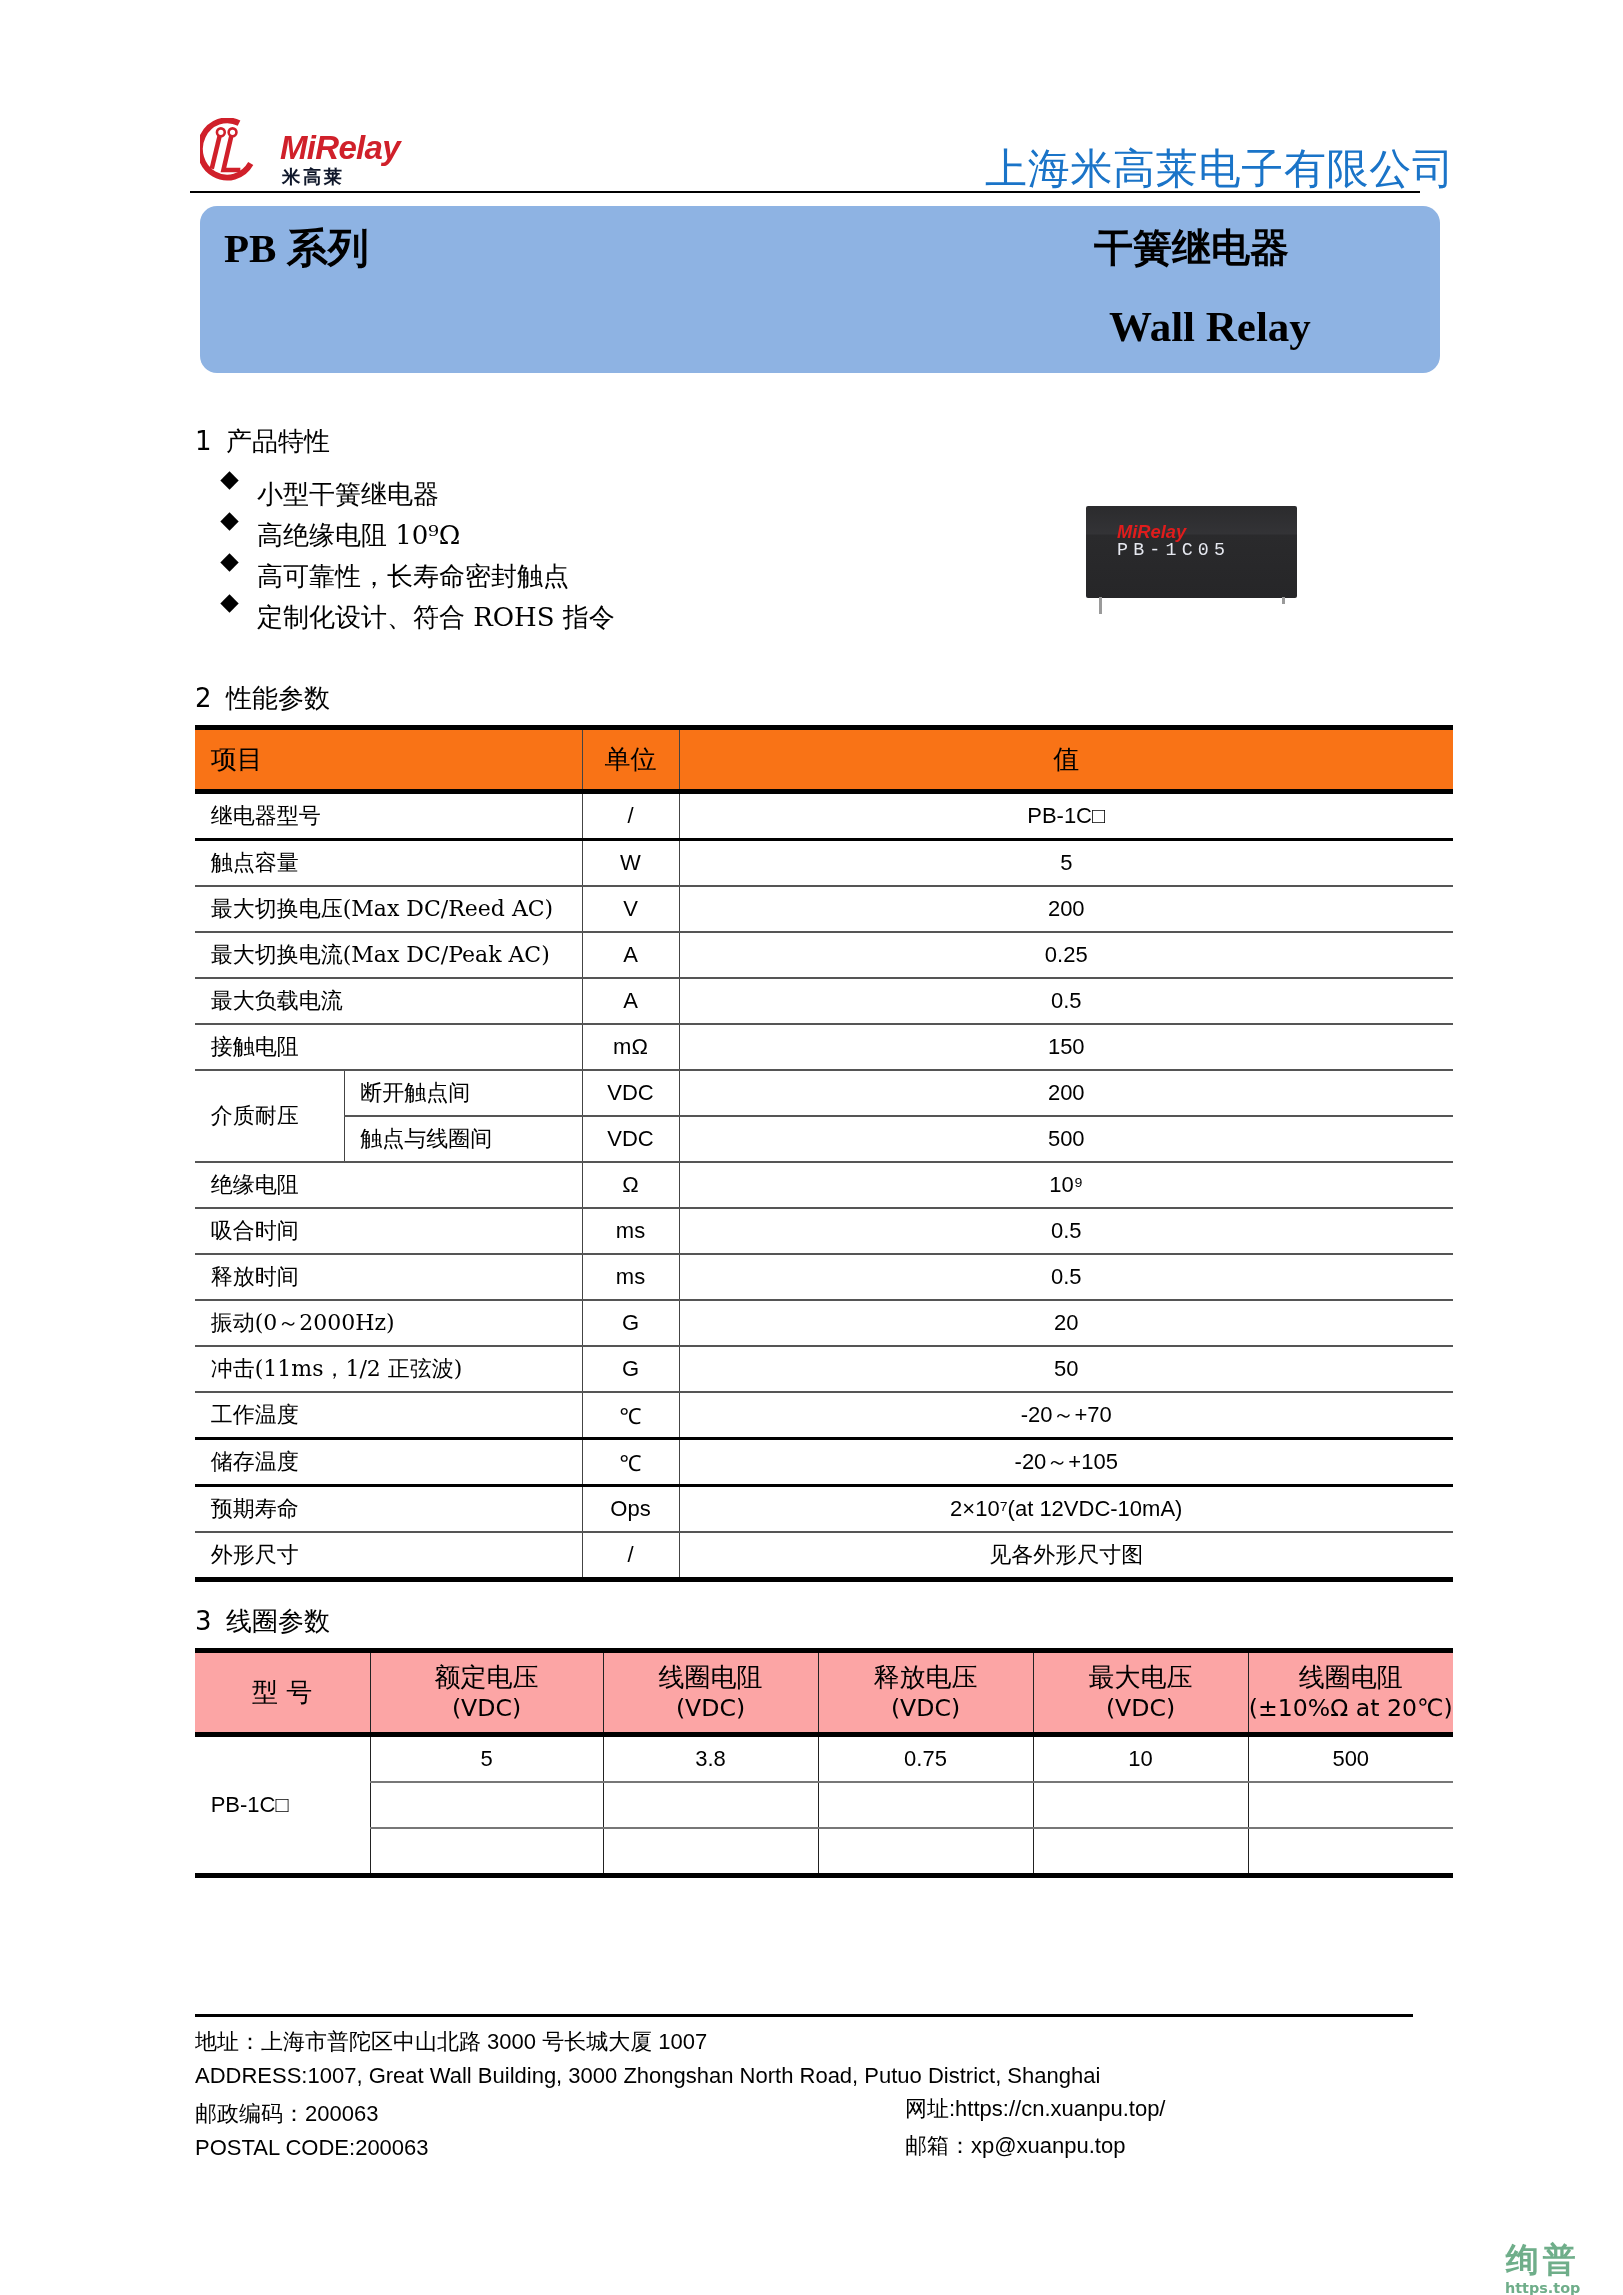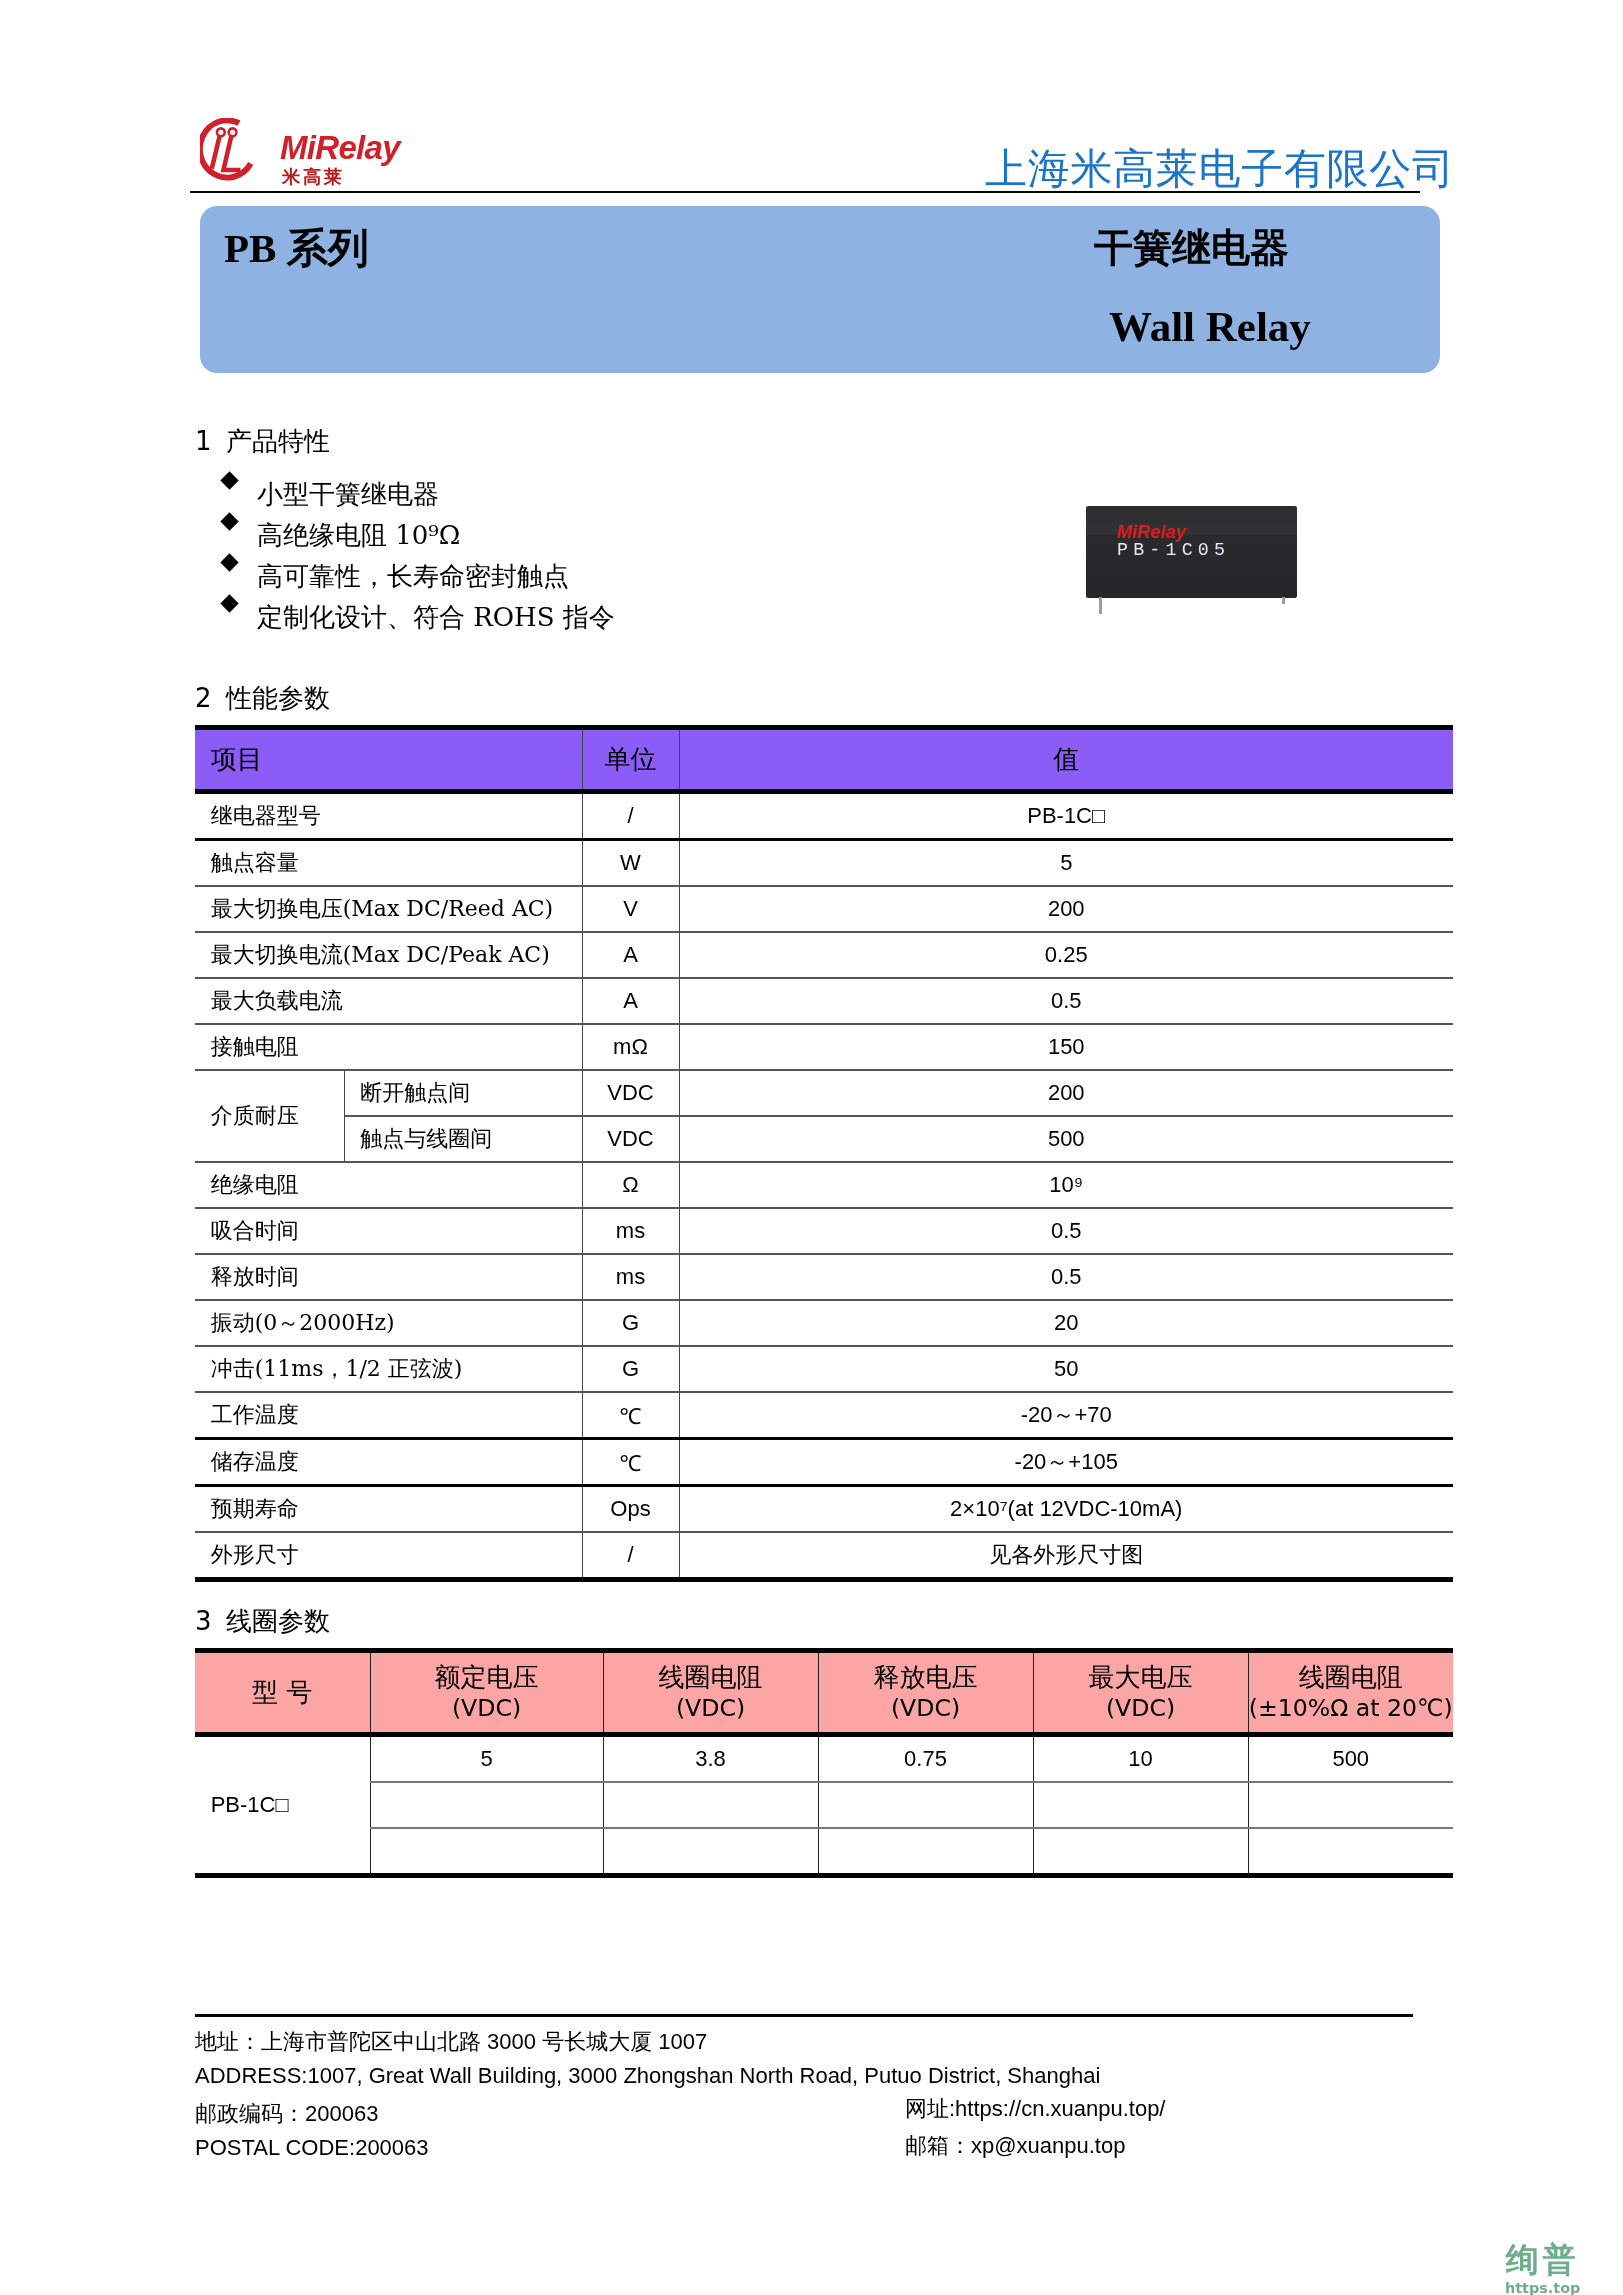"米高莱" .logo-cn { color: #b91c1c -> #0f172a }
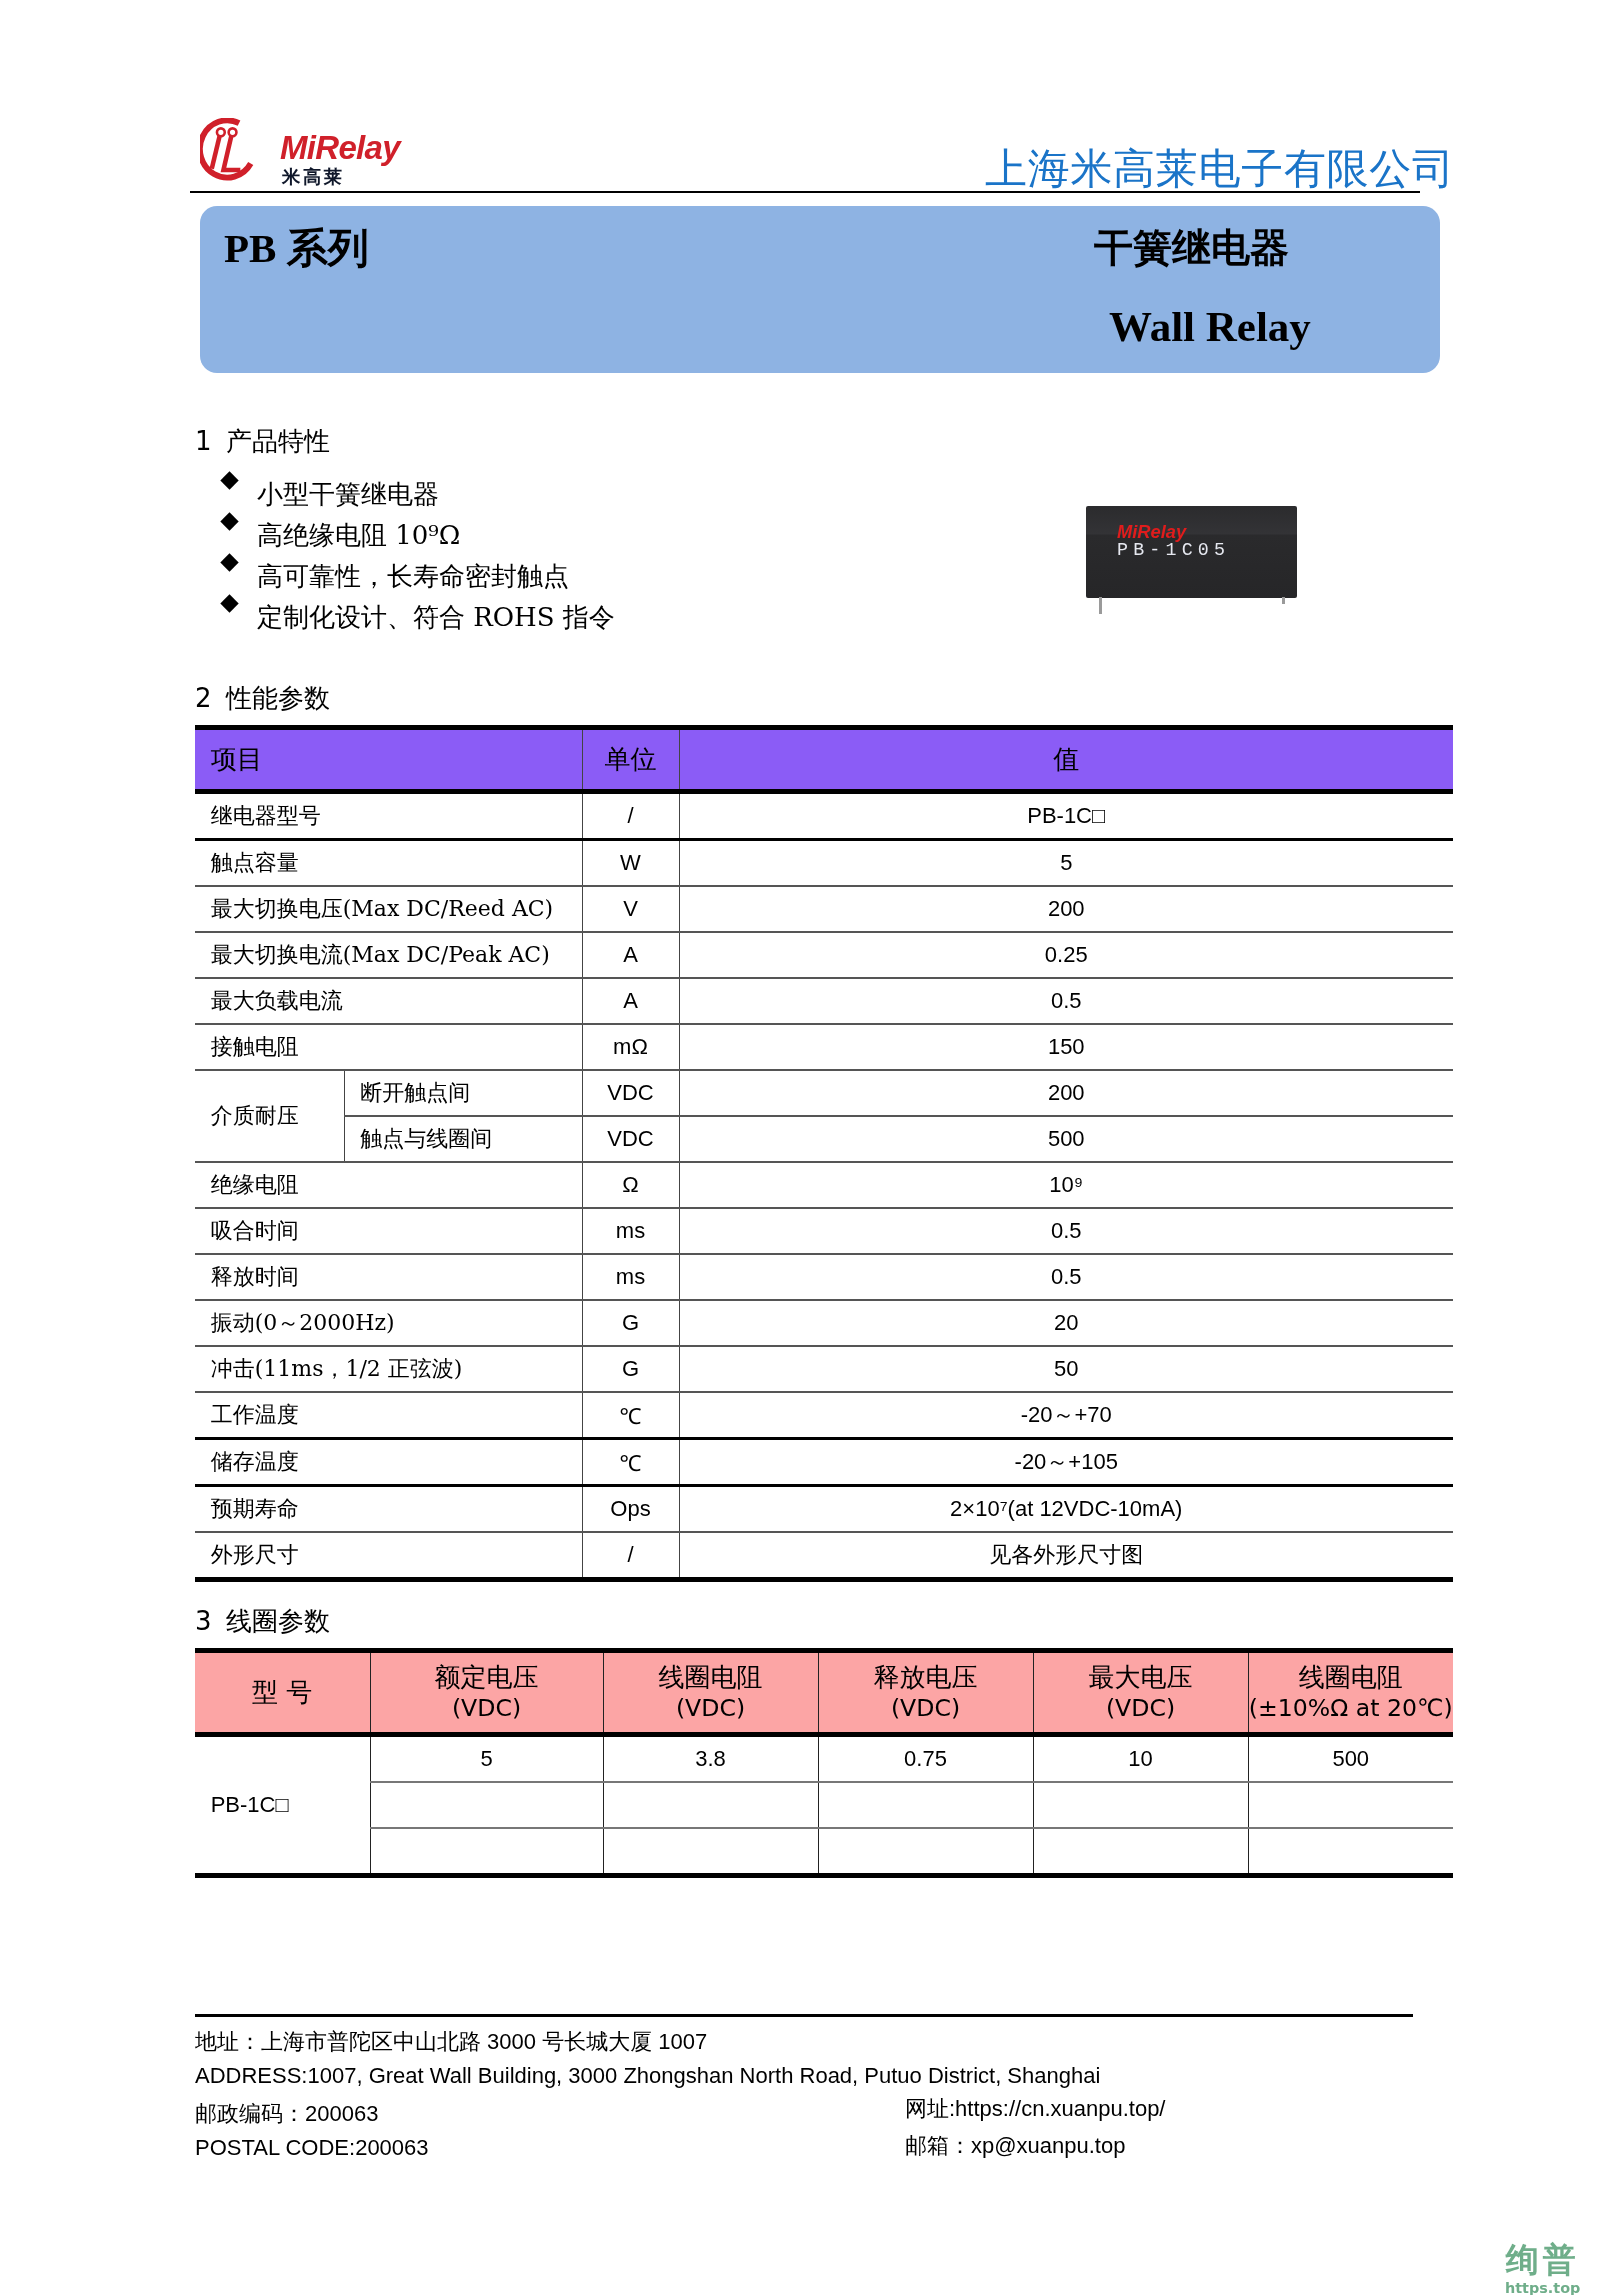"项目" .spec th { background: #8b5cf6 -> #f97316 }
